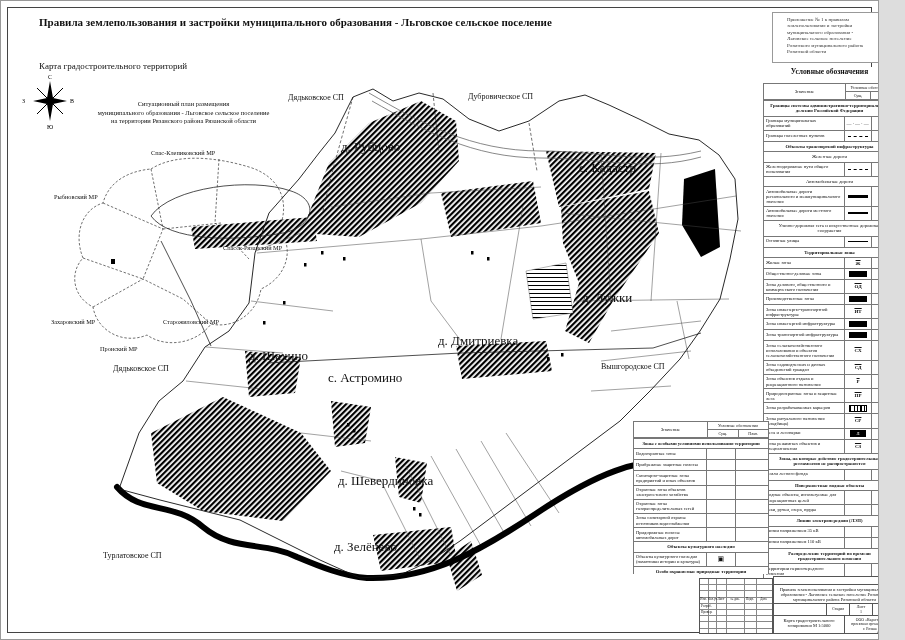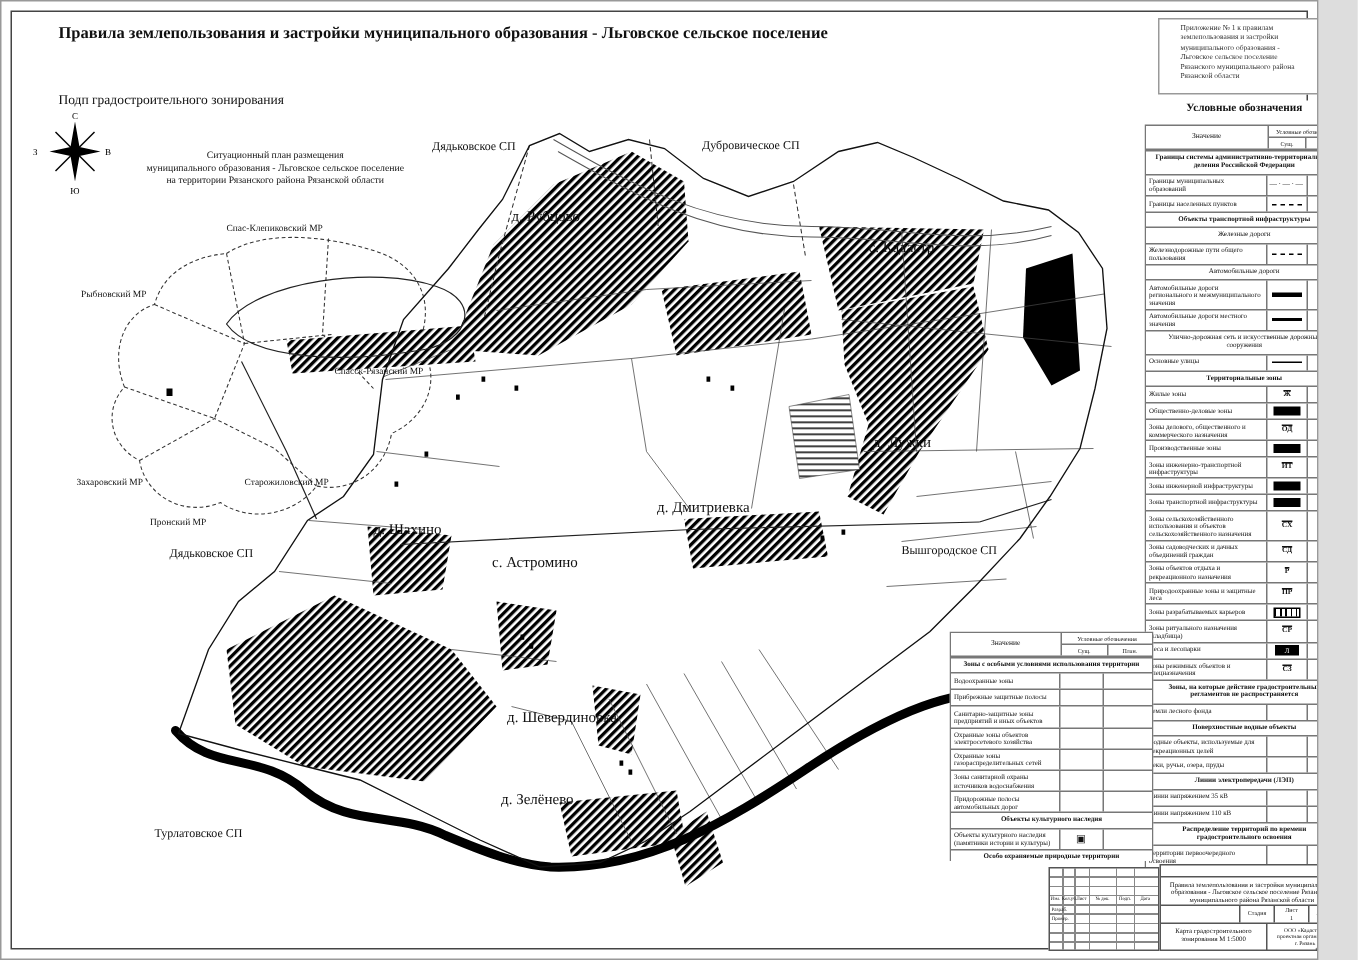"Подп градостроительного зонирования" div.subtitle { text: Подп градостроительного зонирования -> Карта градостроительного территорий }
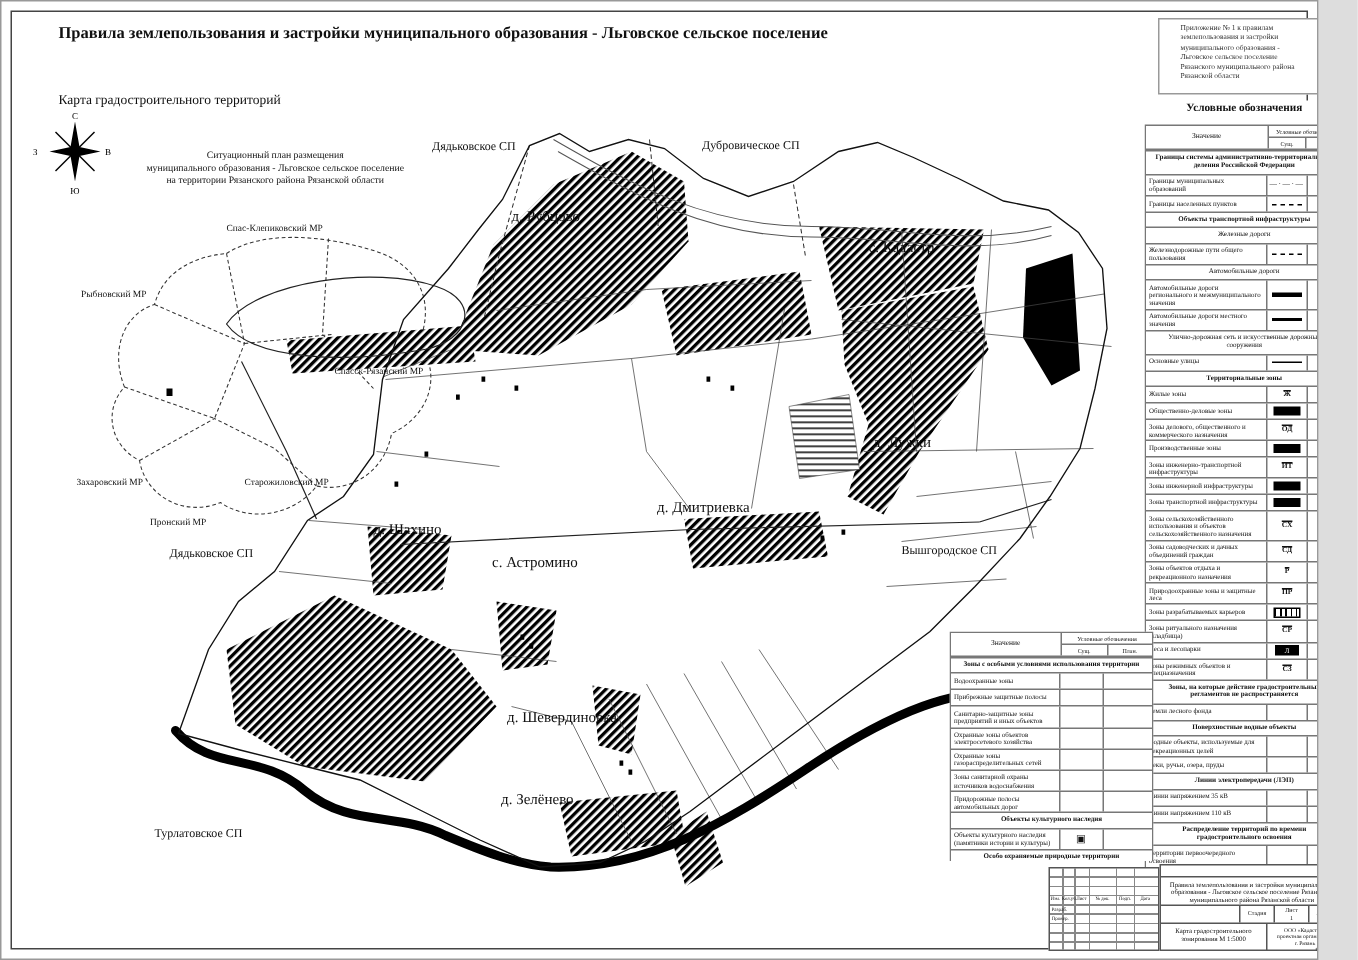"д. Рубцово" .mlabel { font-size: 10px -> 13px }
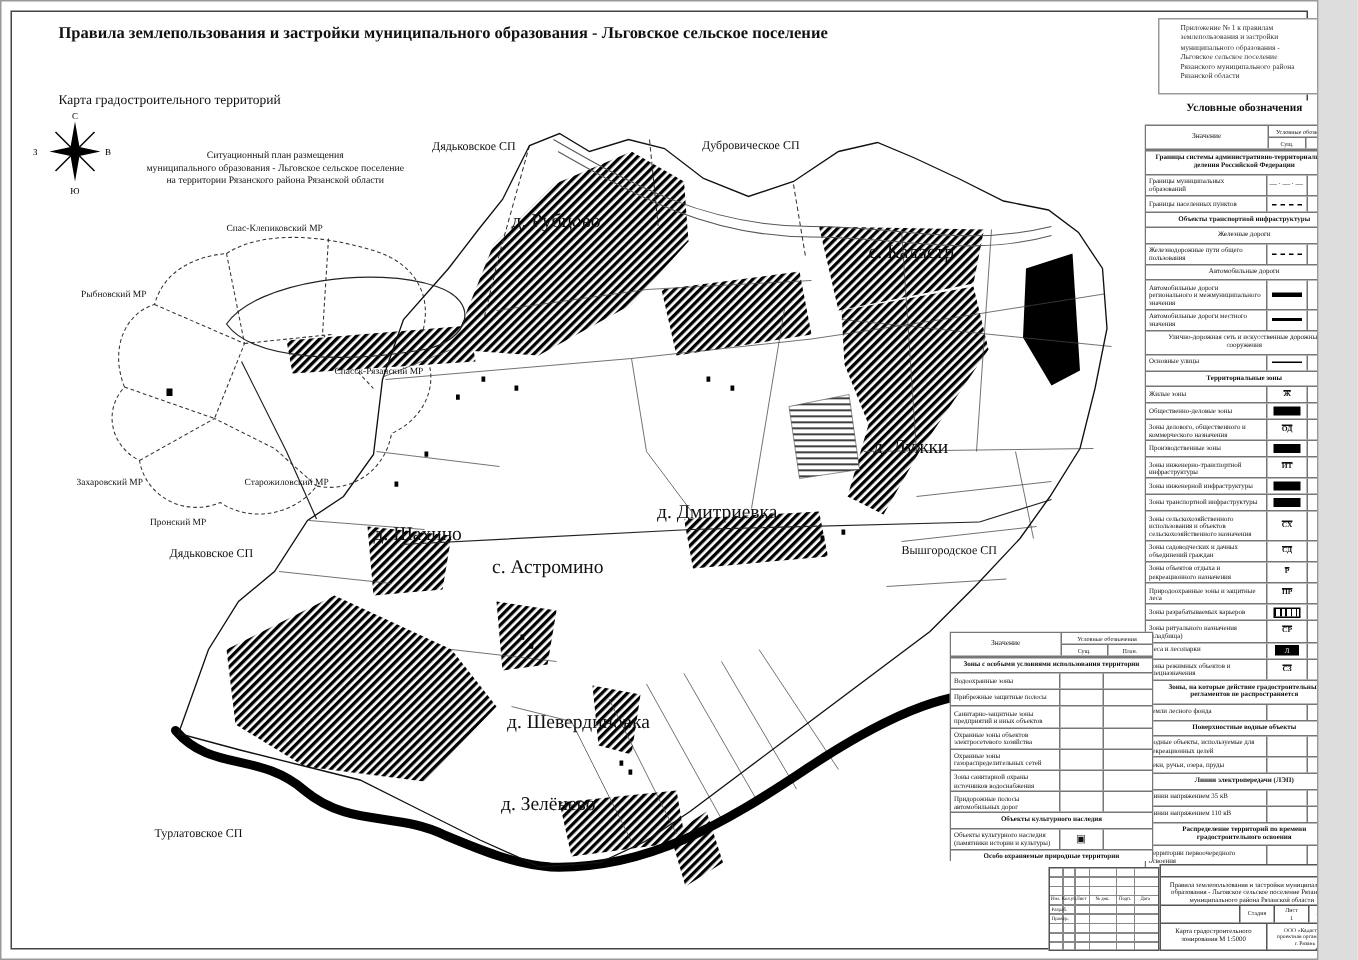"д. Зелёнево" div.mlabel { top: 527px -> 538px }
